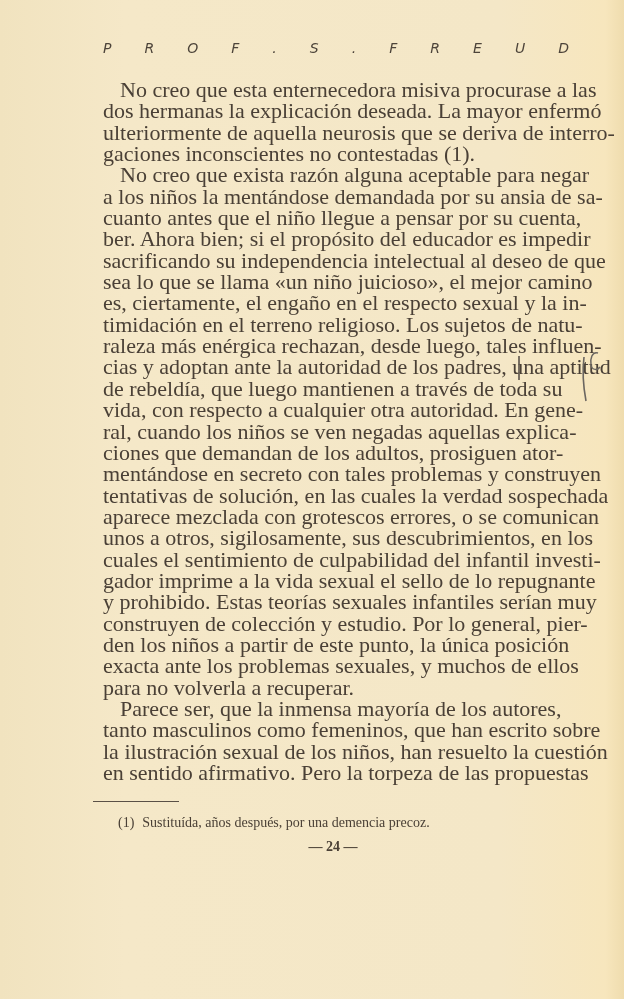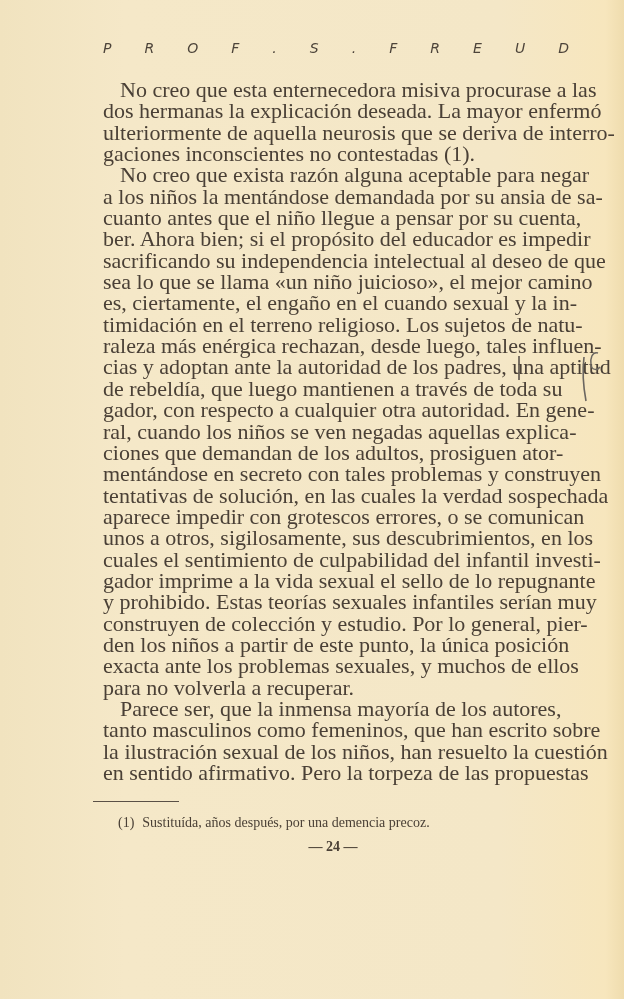"es, ciertamente, el engaño en" span.line { text: cuando -> respecto }
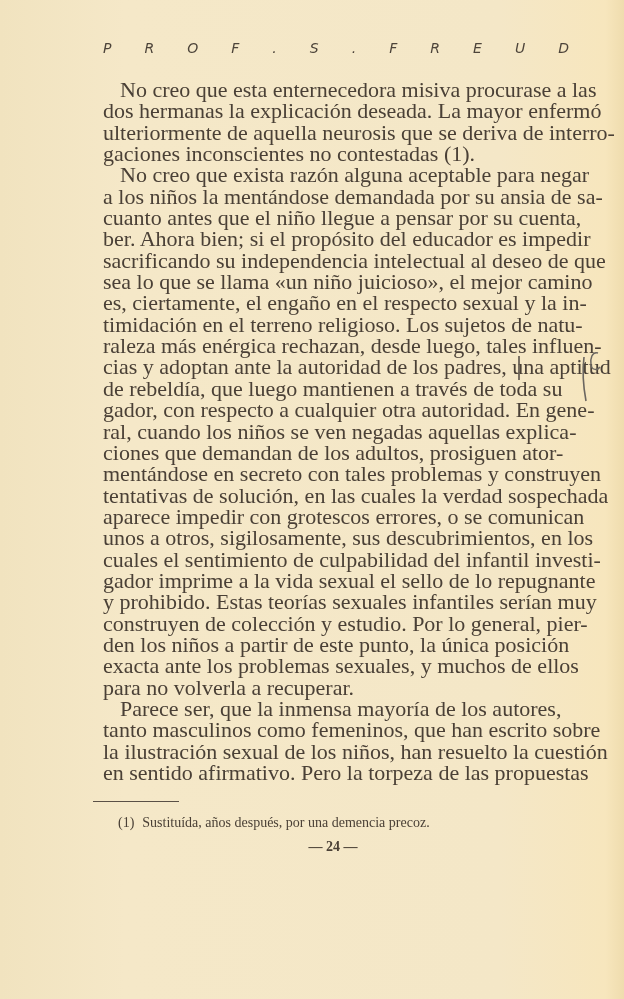"gador, con respecto a cualquier" span.line { text: gador -> vida }
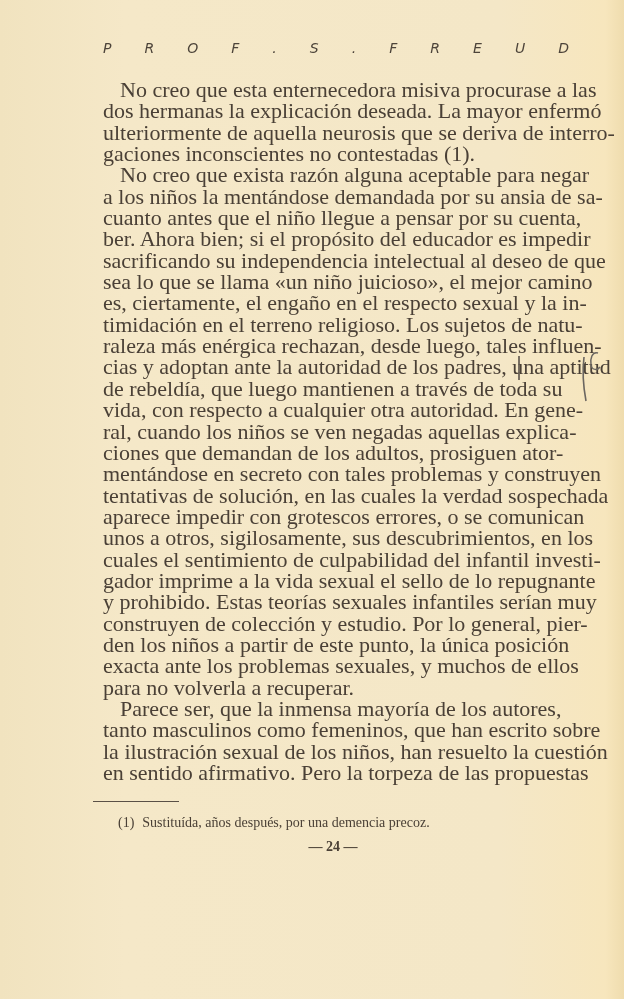"aparece impedir con grotescos errores," span.line { text: impedir -> mezclada }
